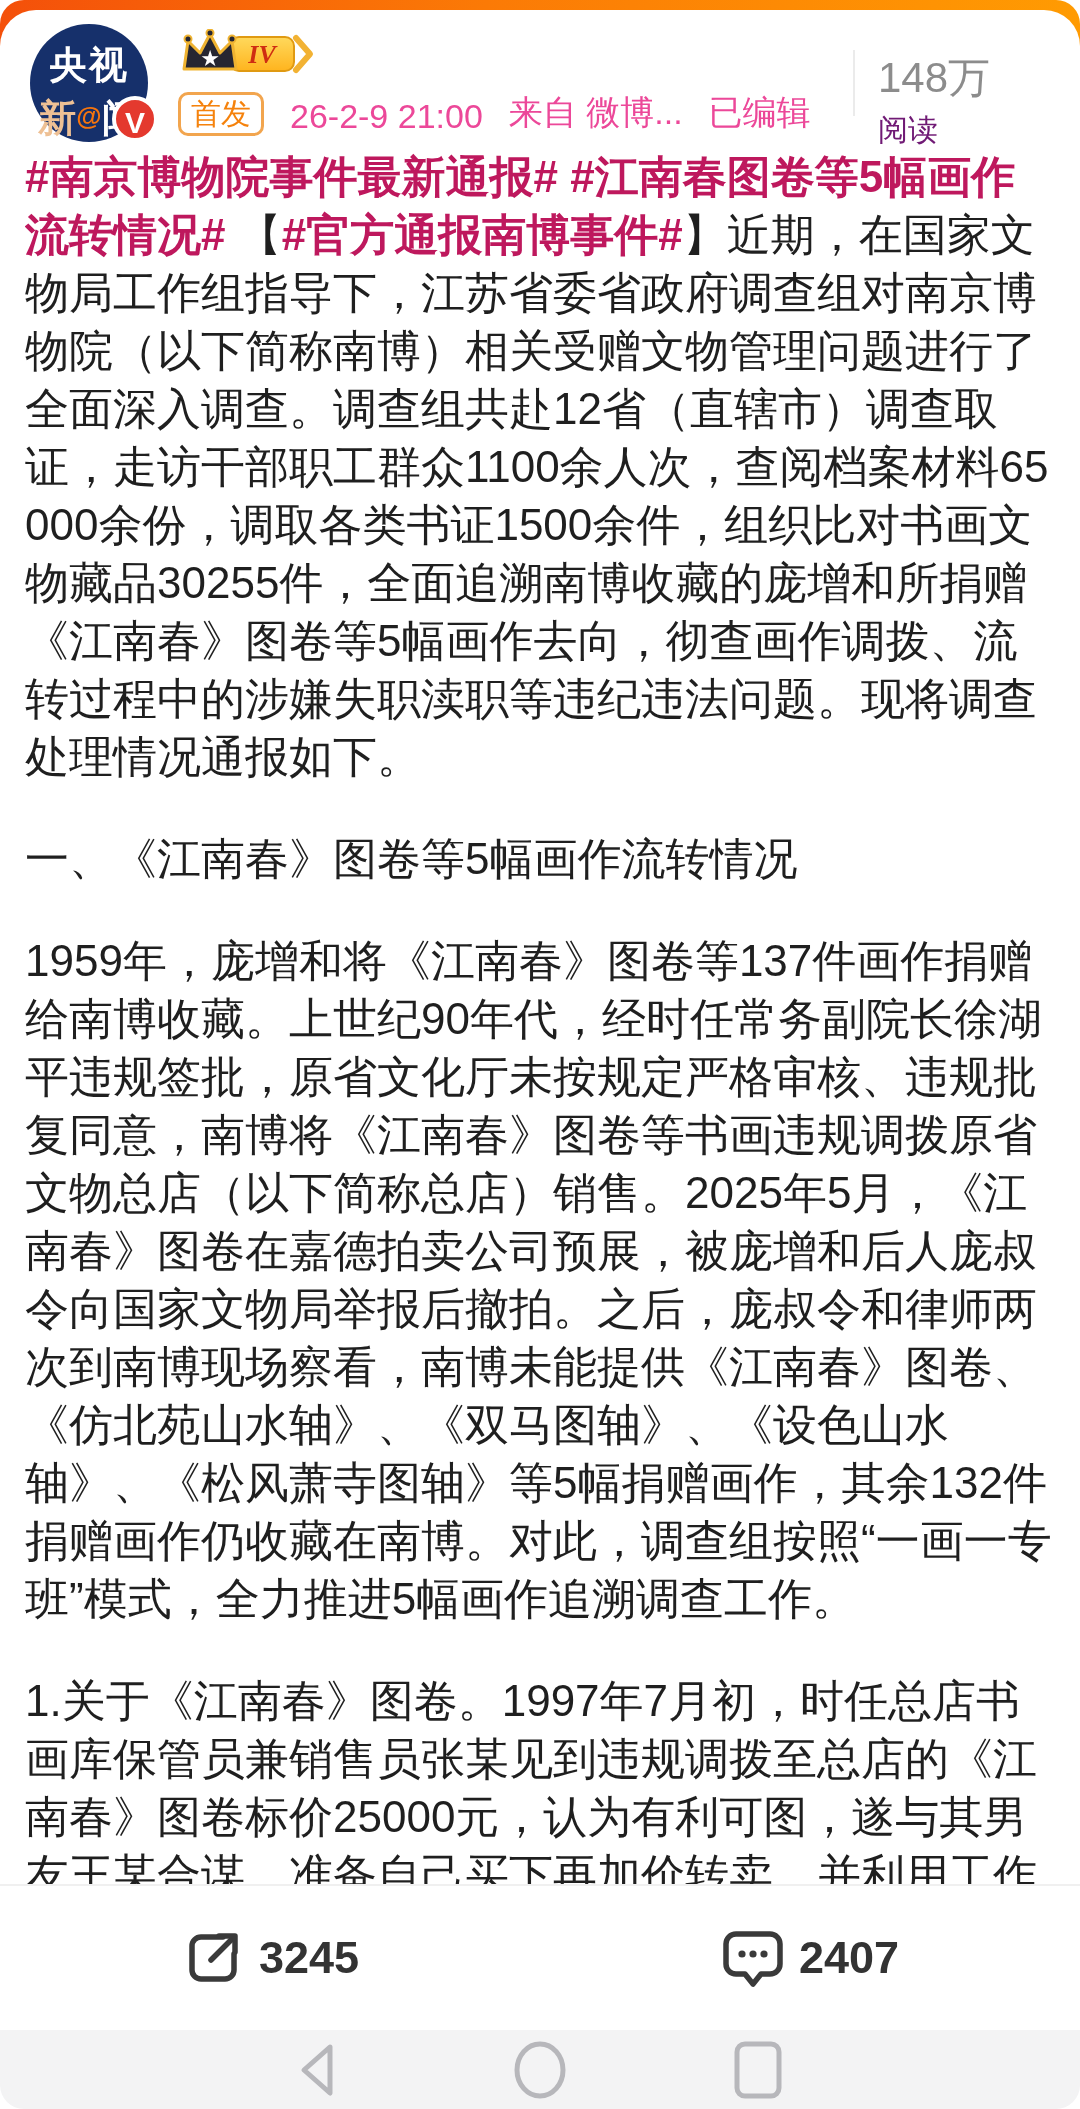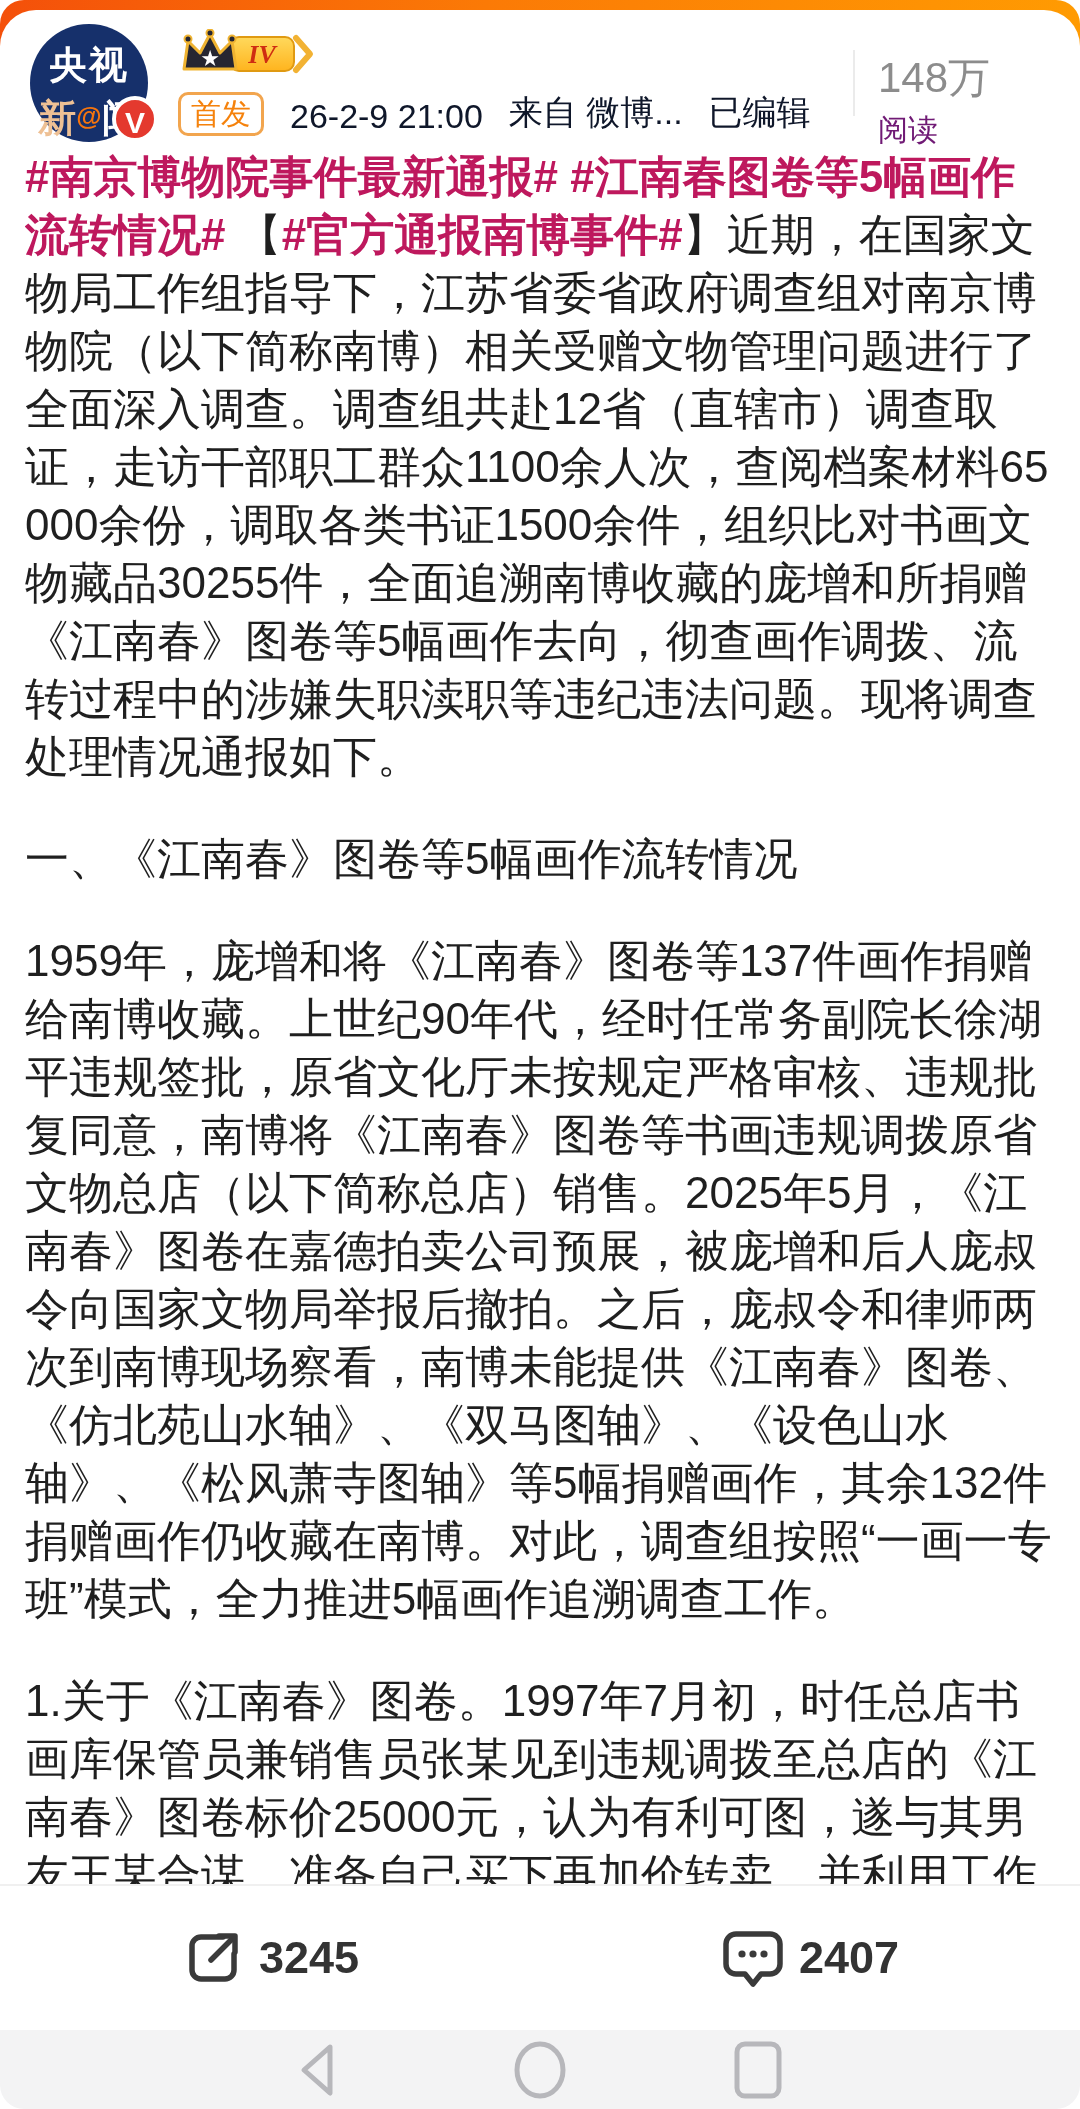"26-2-9 21:00" .meta-gray { color: #0f172a -> #ec4899 }
